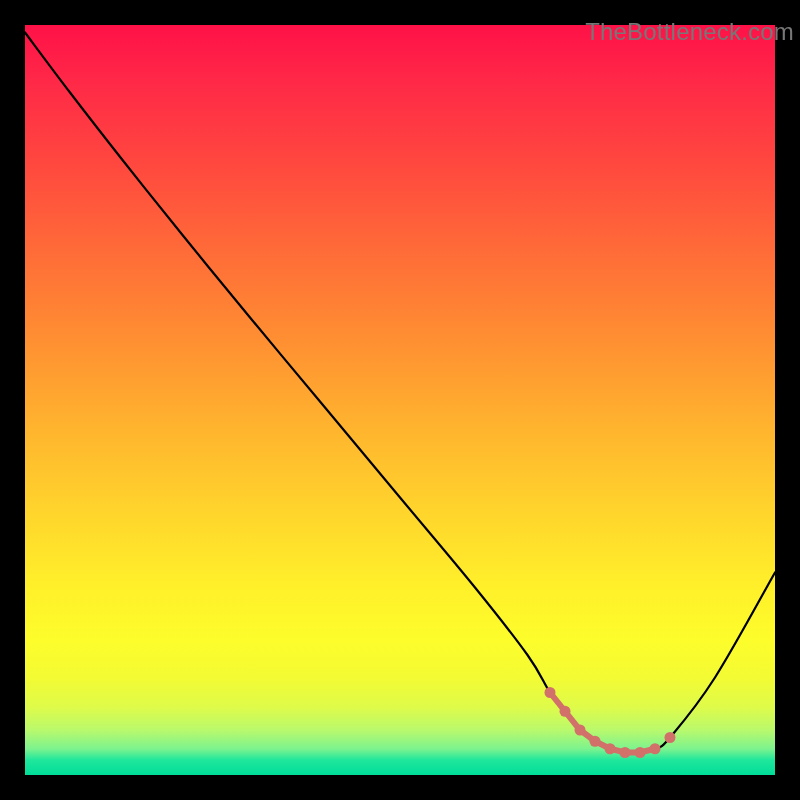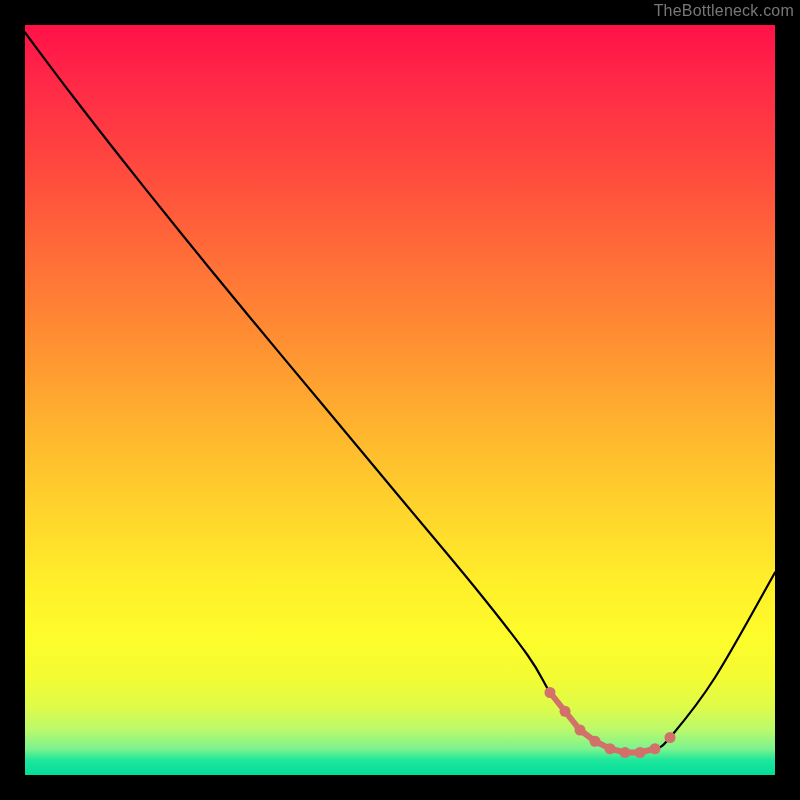"TheBottleneck.com" .watermark { font-size: 16px -> 24px; top: 2px -> 18px }
